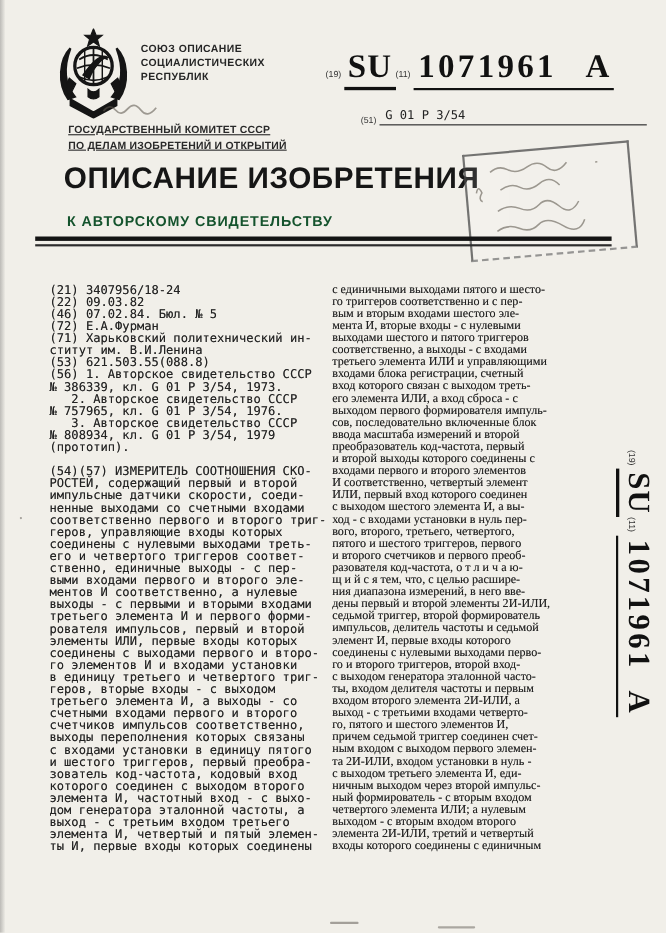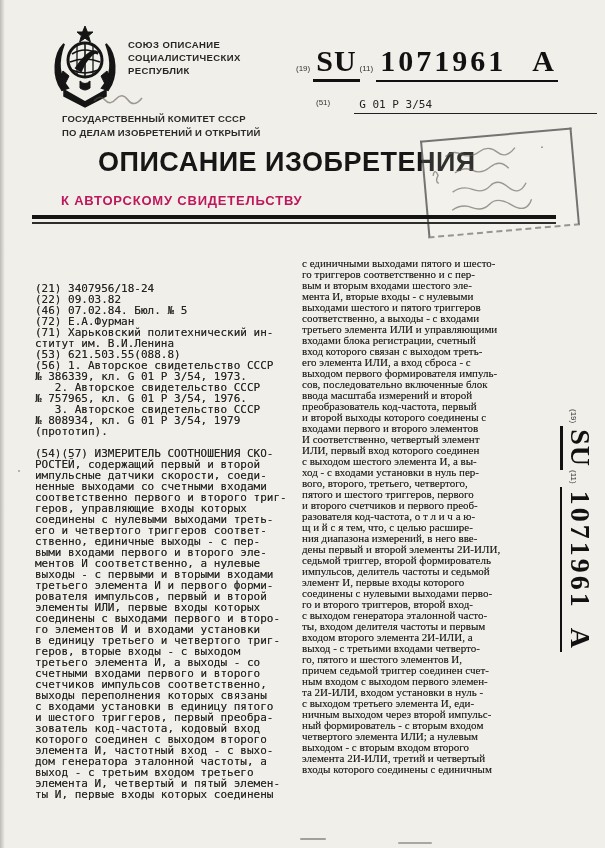"(51)" .class-line { align-items: flex-start -> flex-end; gap: 21px -> none; left: 316px -> 328px }
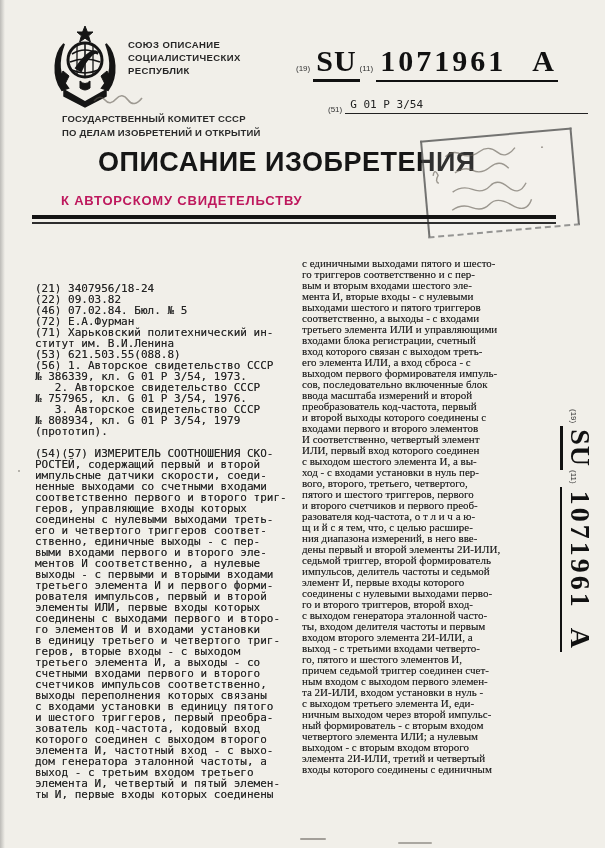"ГОСУДАРСТВЕННЫЙ КОМИТЕТ СССР" .committee { text-decoration: none -> underline }
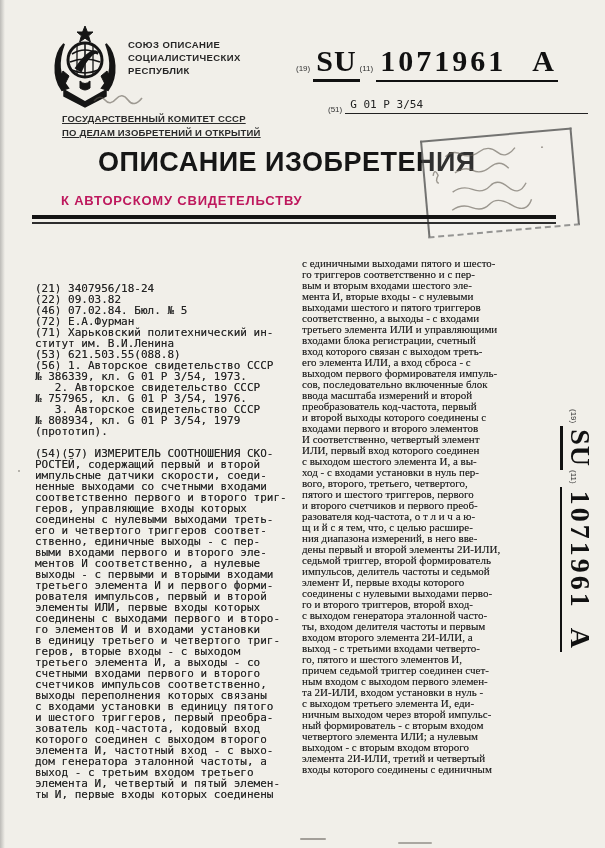"ОПИСАНИЕ ИЗОБРЕТЕНИЯ" .title { margin-left: 40px -> none }
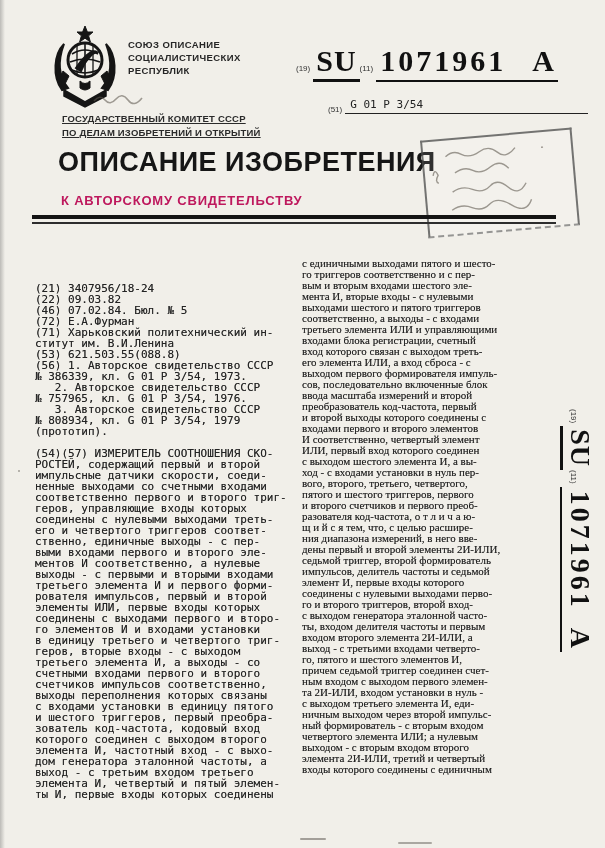"К АВТОРСКОМУ СВИДЕТЕЛЬСТВУ" .subtitle { color: #be185d -> #14532d }
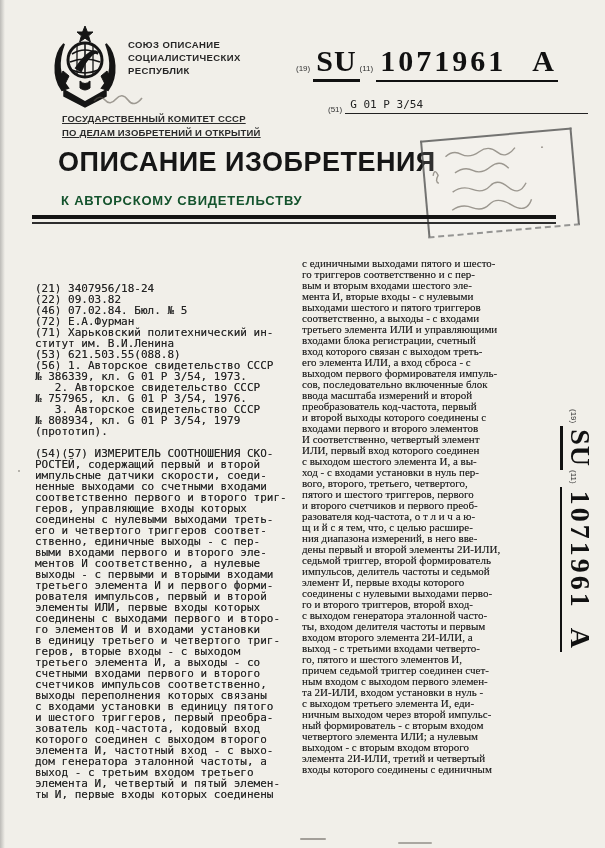"(21) 3407956/18-24" .col-left { left: 35px -> 45px; margin-top: 25px -> none }
